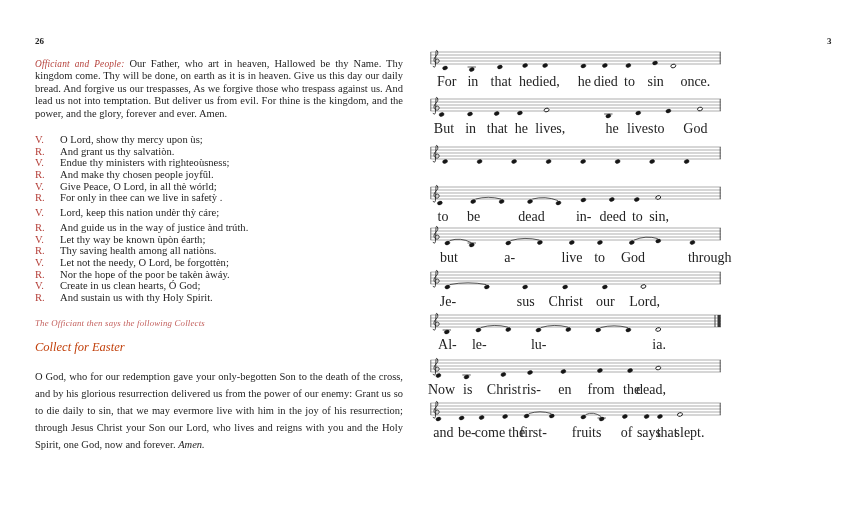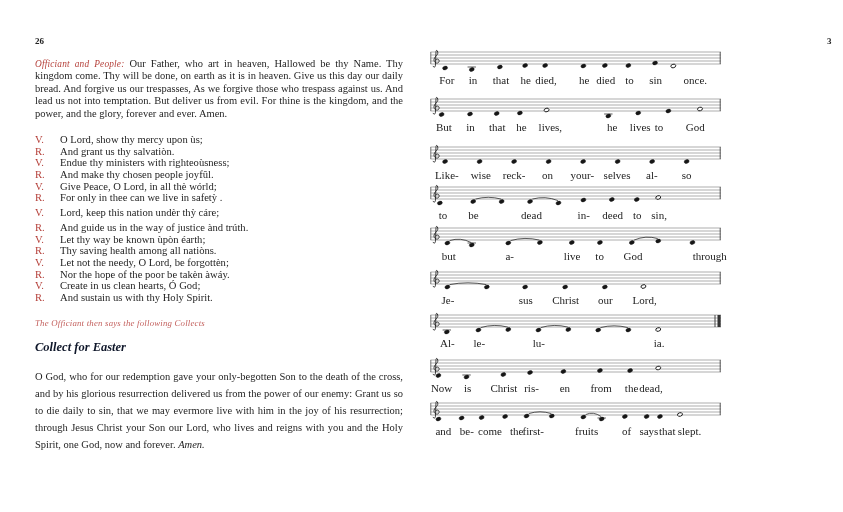"For" .lyrics { font-size: 11px -> 14px }
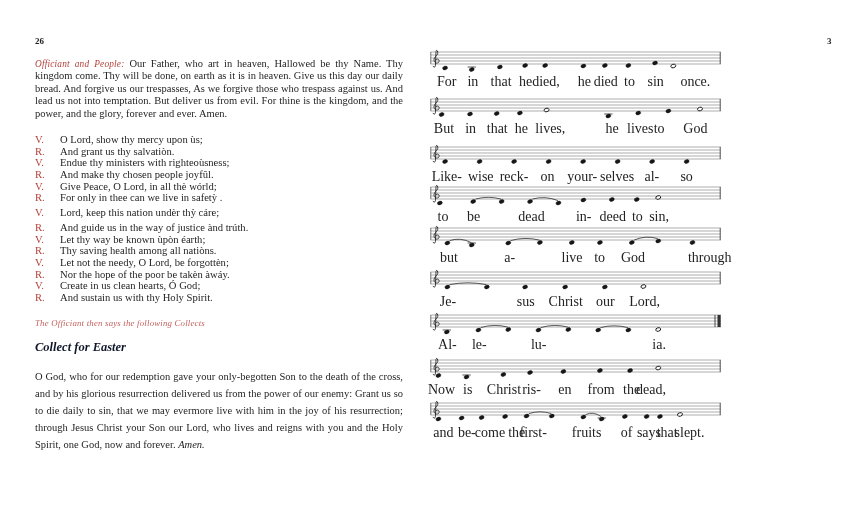"Like-" div.lyrics { html: <div> <span>Like-</span> <span>wise</span> <span>reck-</span> <span>on</span> <span>your-</span> <span>selves</span> <span>al-</span> <span>so</span> </div> -> none }
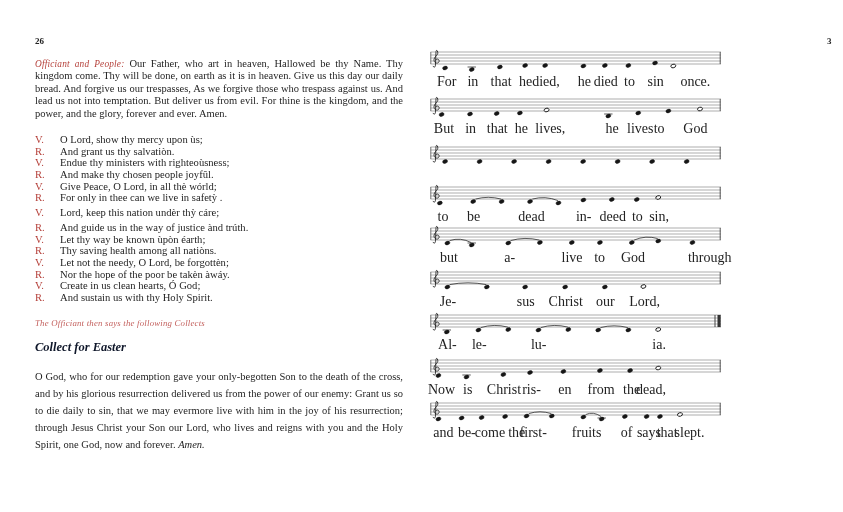"Collect for Easter" div { color: #0f172a -> #c2410c; font-weight: bold -> none }
